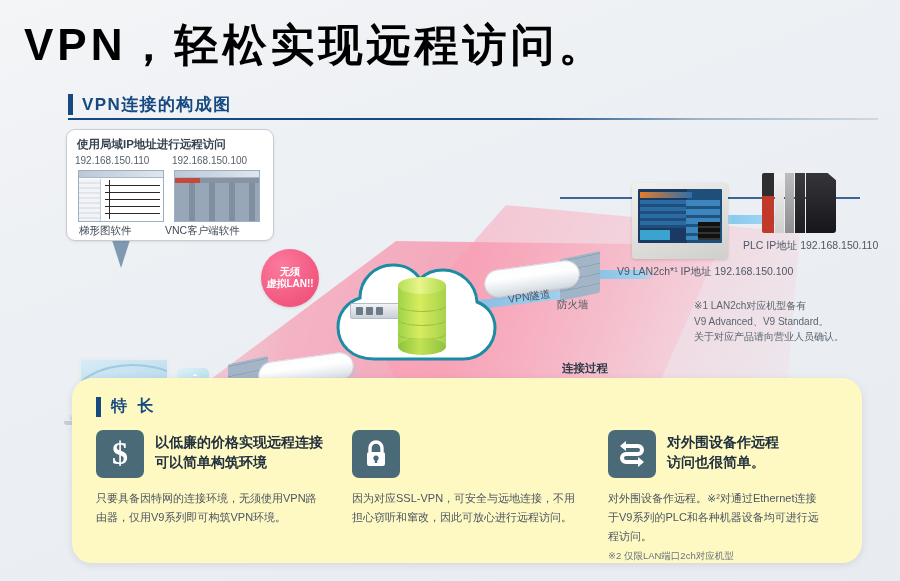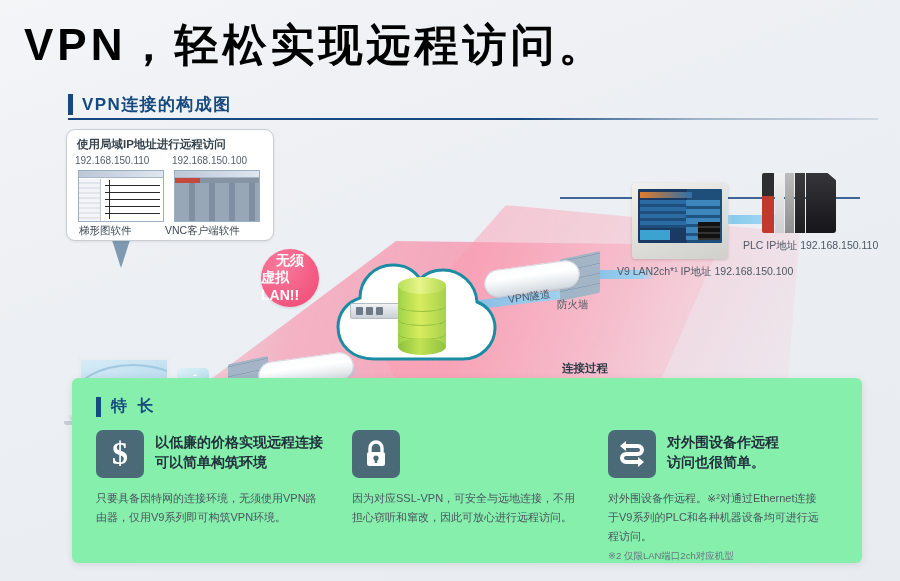"无须" .pink-badge { font-size: 14px -> 10px }
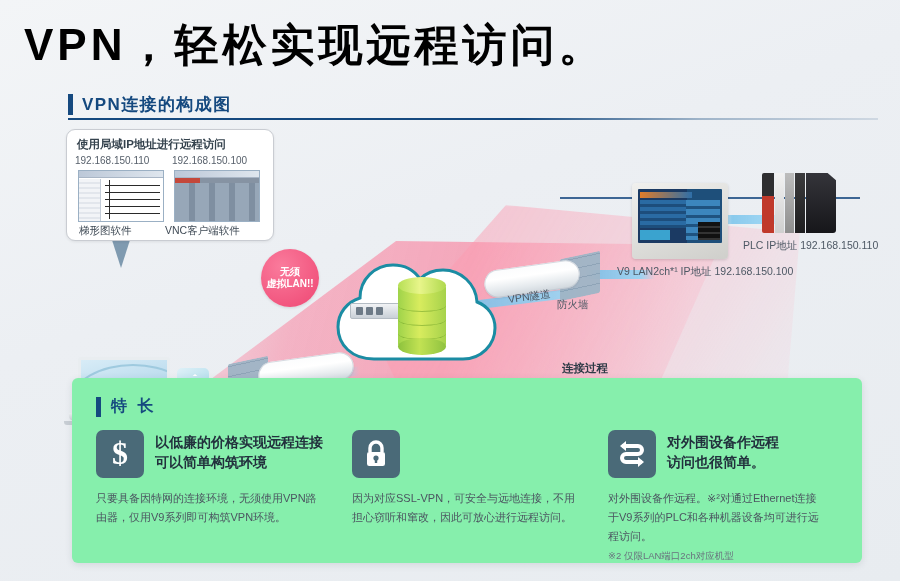"※1 LAN2ch对应机型备有" div.note { html: none -> <div>※1 LAN2ch对应机型备有 V9 Advanced、V9 Standard。 关于对应产品请向营业人员确认。</div> }
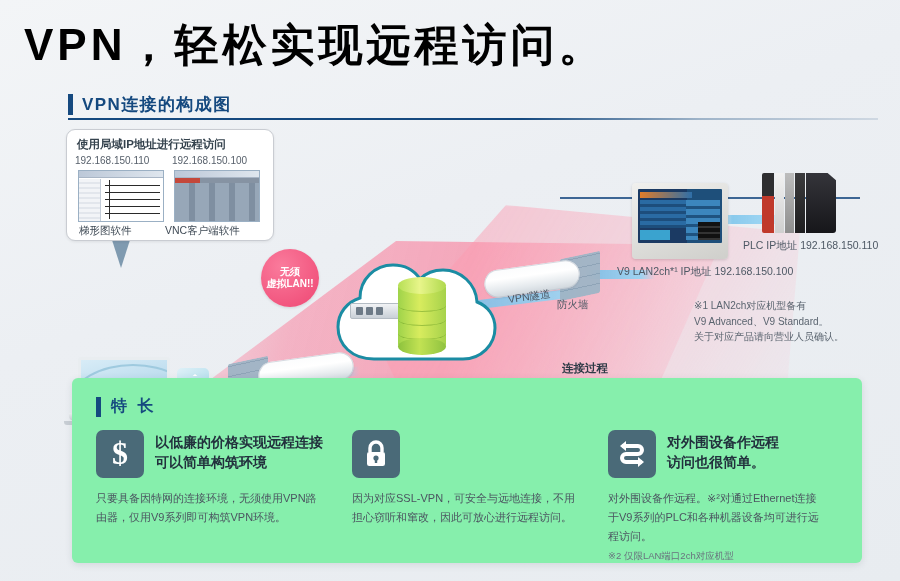"特 长" .features { background: #86efac -> #fef9c3; border-radius: 6px -> 20px }
